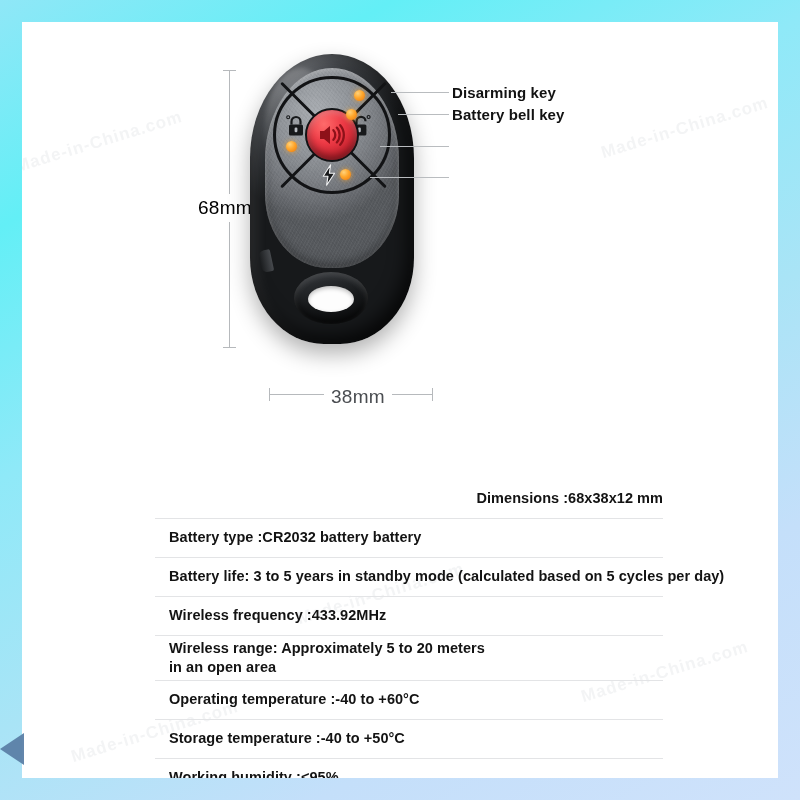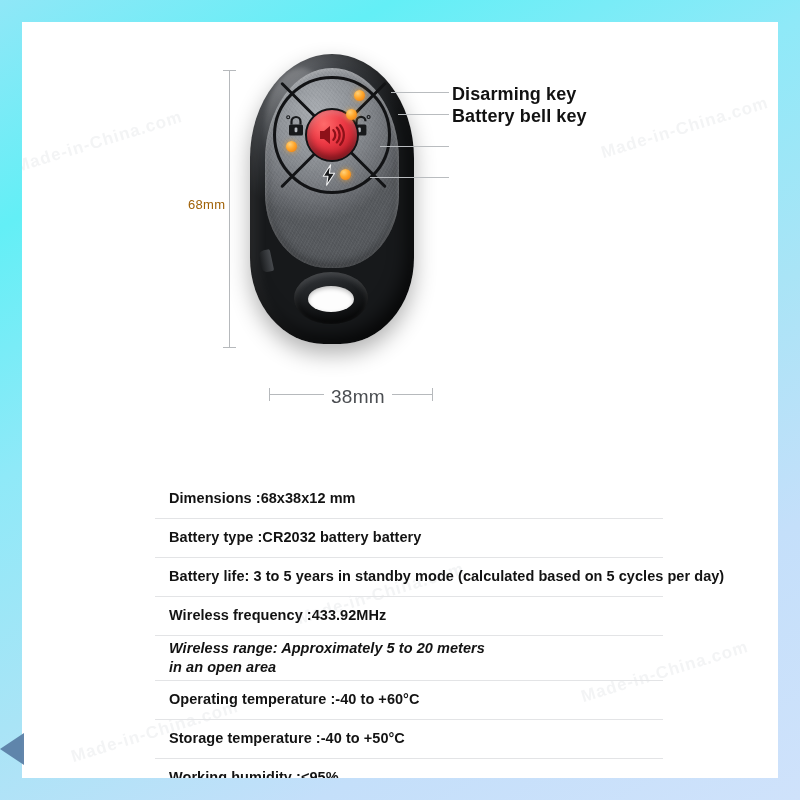"Disarming key" .callout-label { font-size: 18px -> 15px }
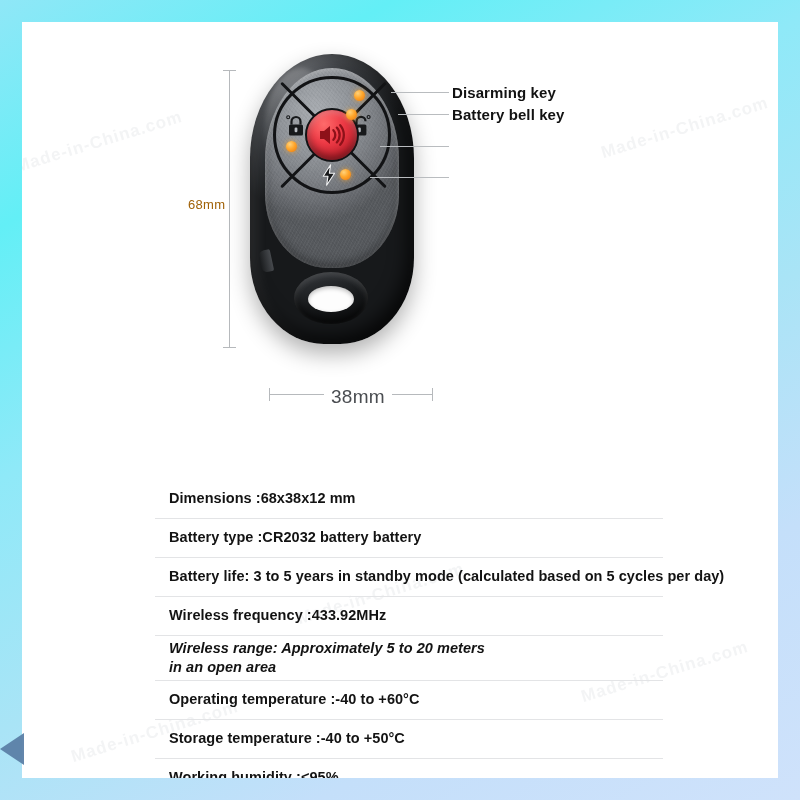"68mm" .dim-label-v { color: #a16207 -> #000000; font-size: 13px -> 19px; left: 162px -> 172px }
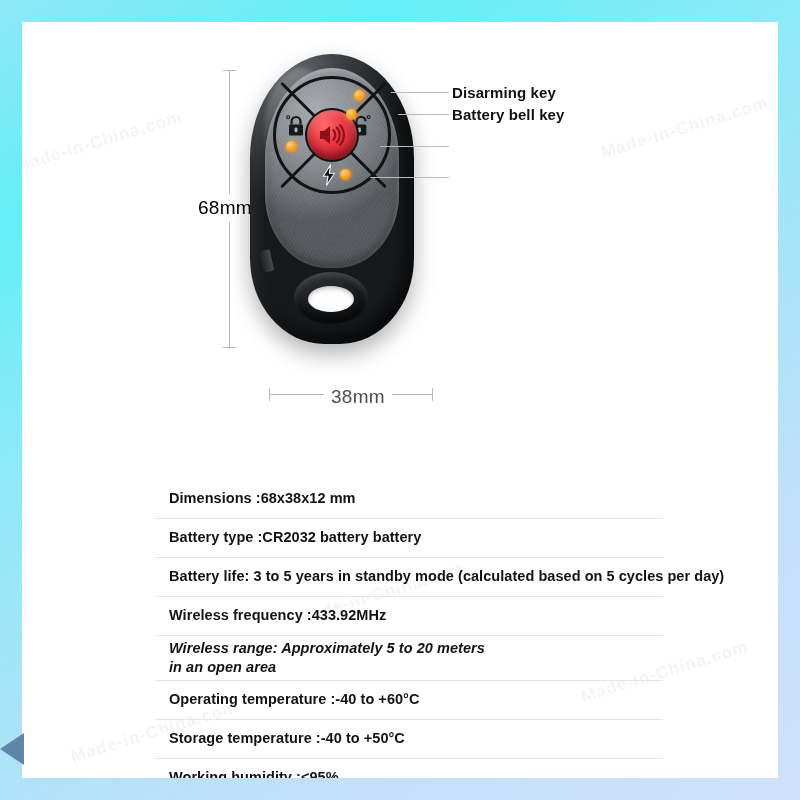"Dimensions :68x38x12 mm" div.spec-row { justify-content: none -> flex-end }
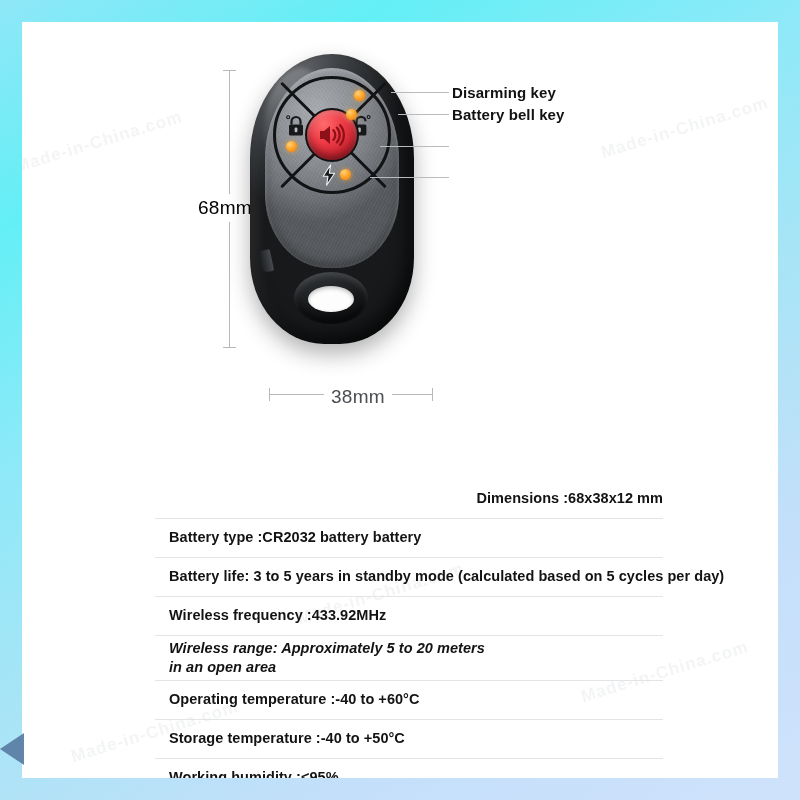"Wireless range: Approximately 5 to" .spec-row.wrap .spec-text { font-style: italic -> none }
